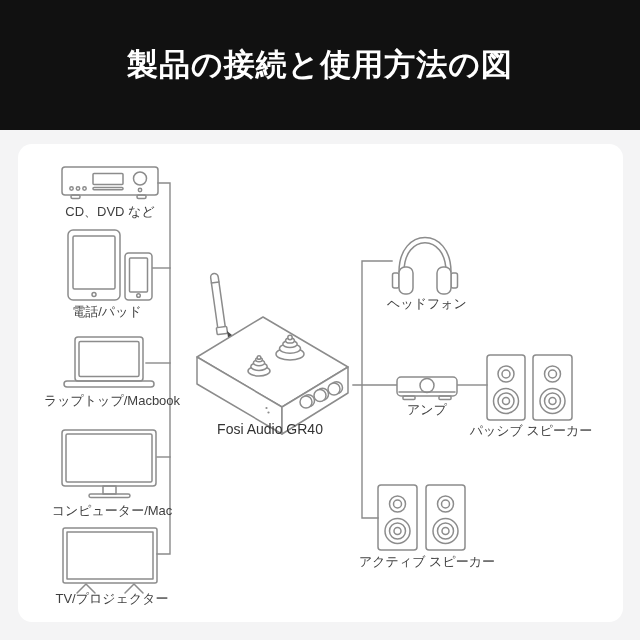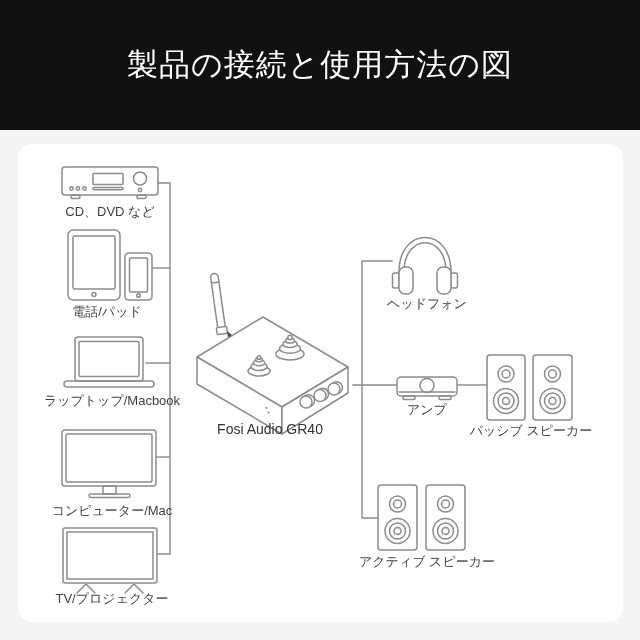"製品の接続と使用方法の図" .header h1 { font-weight: 400 -> 700 }
